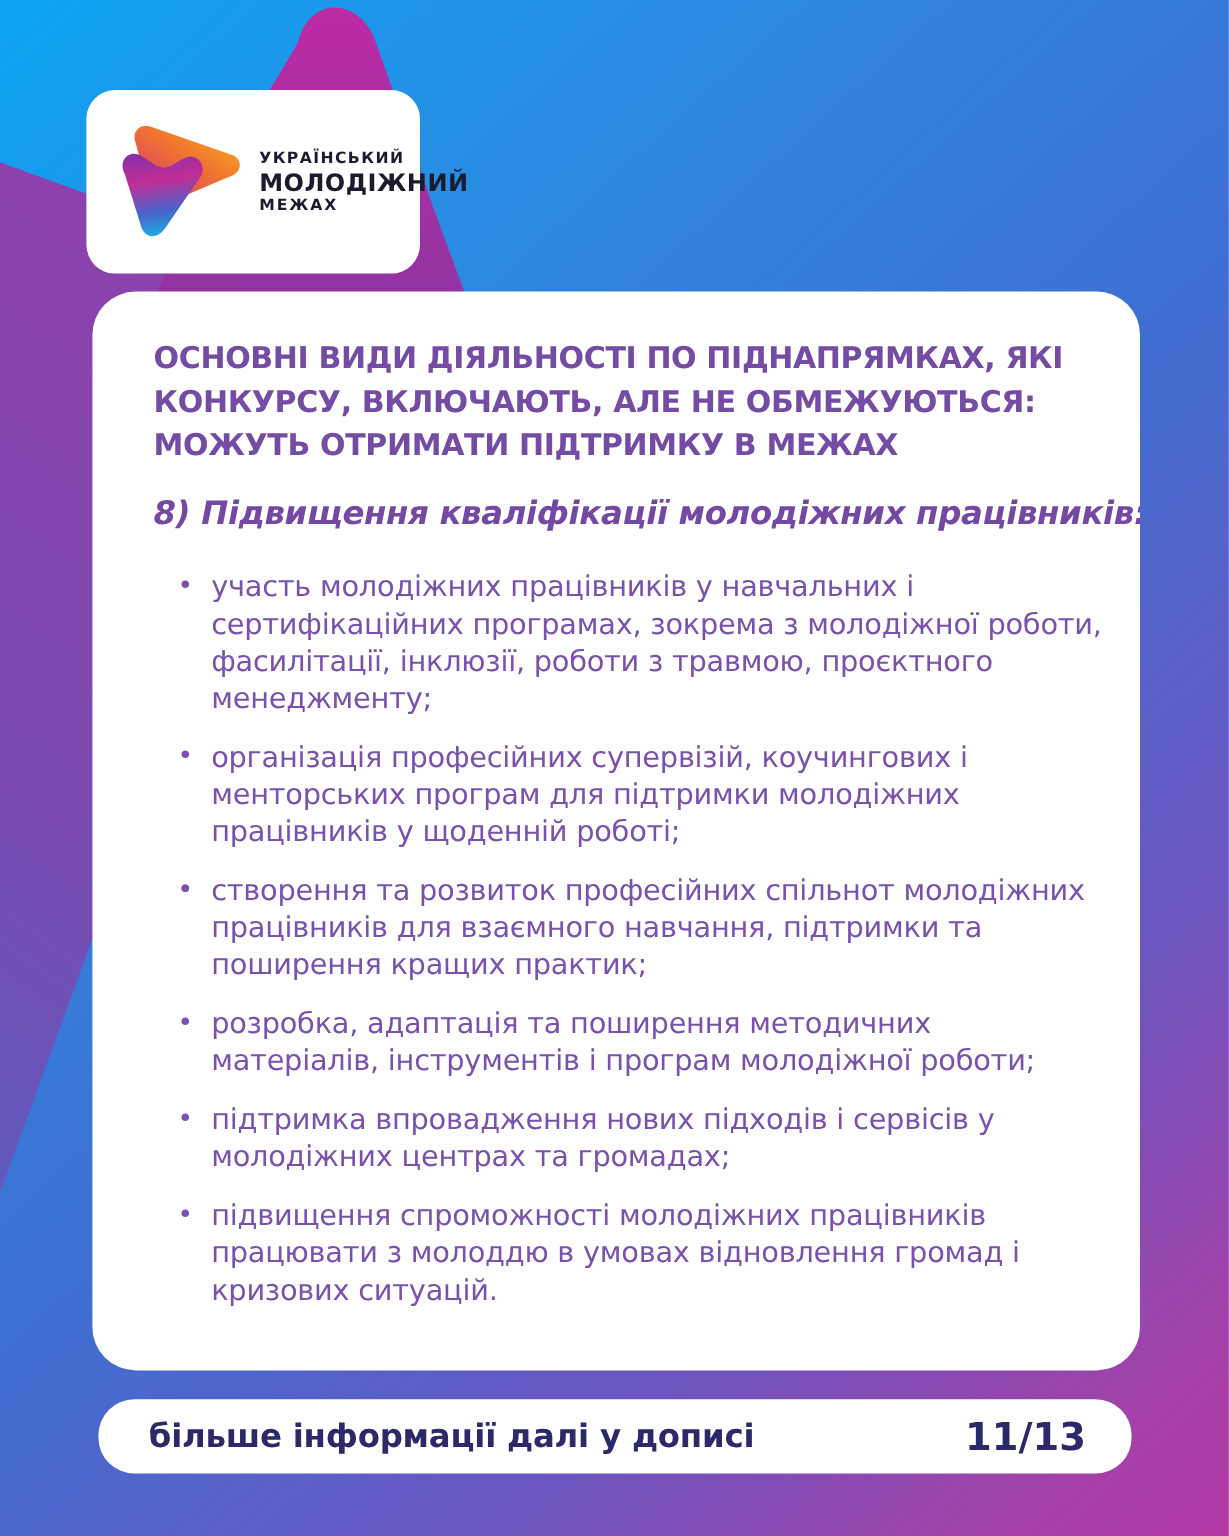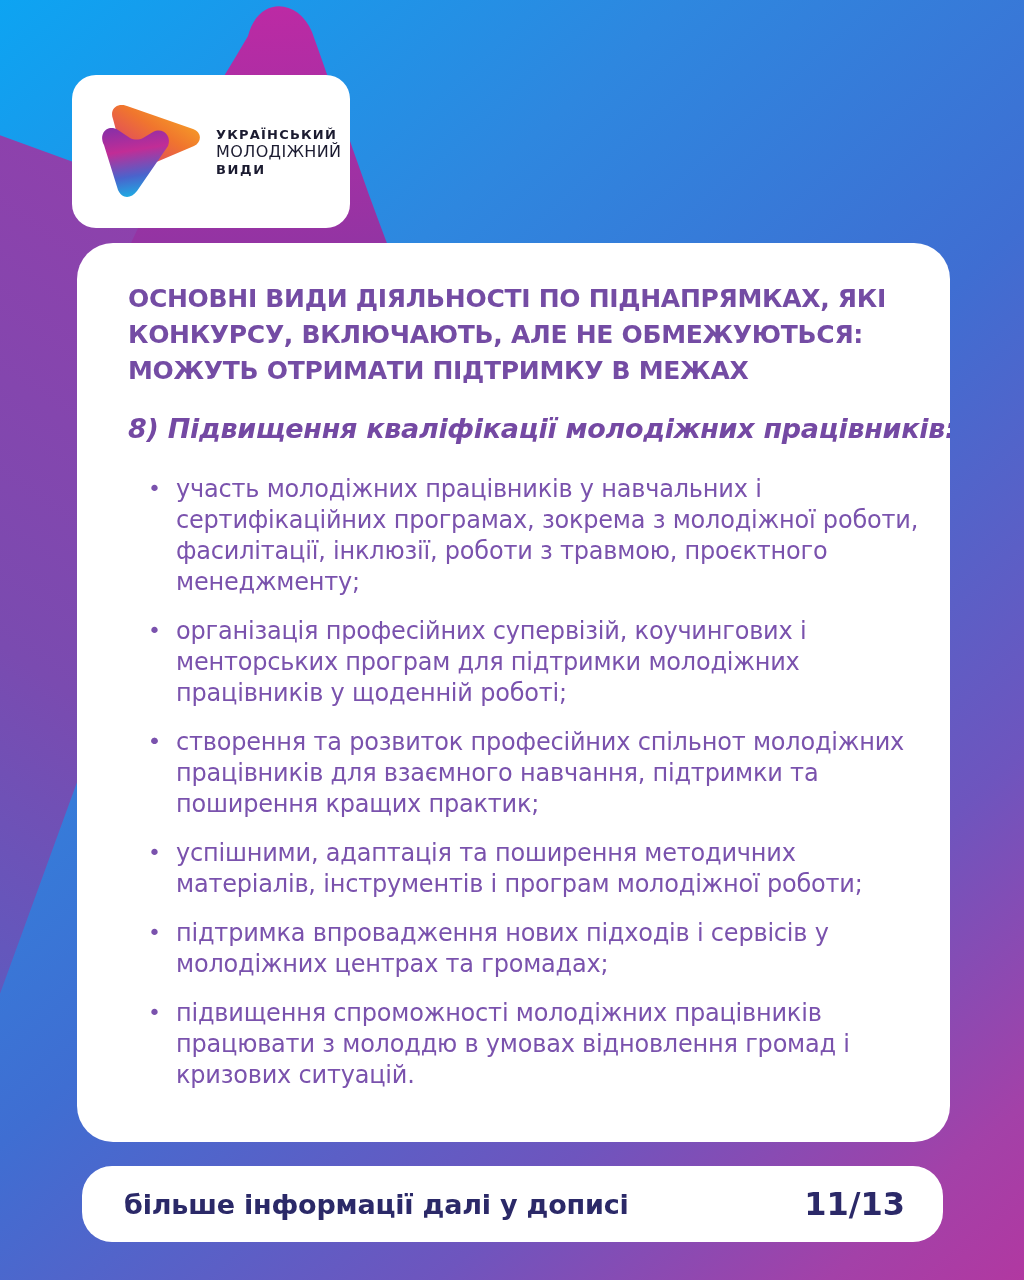"МОЛОДІЖНИЙ" .logo-l2 { font-size: 16px -> 20px; font-weight: 400 -> 700 }
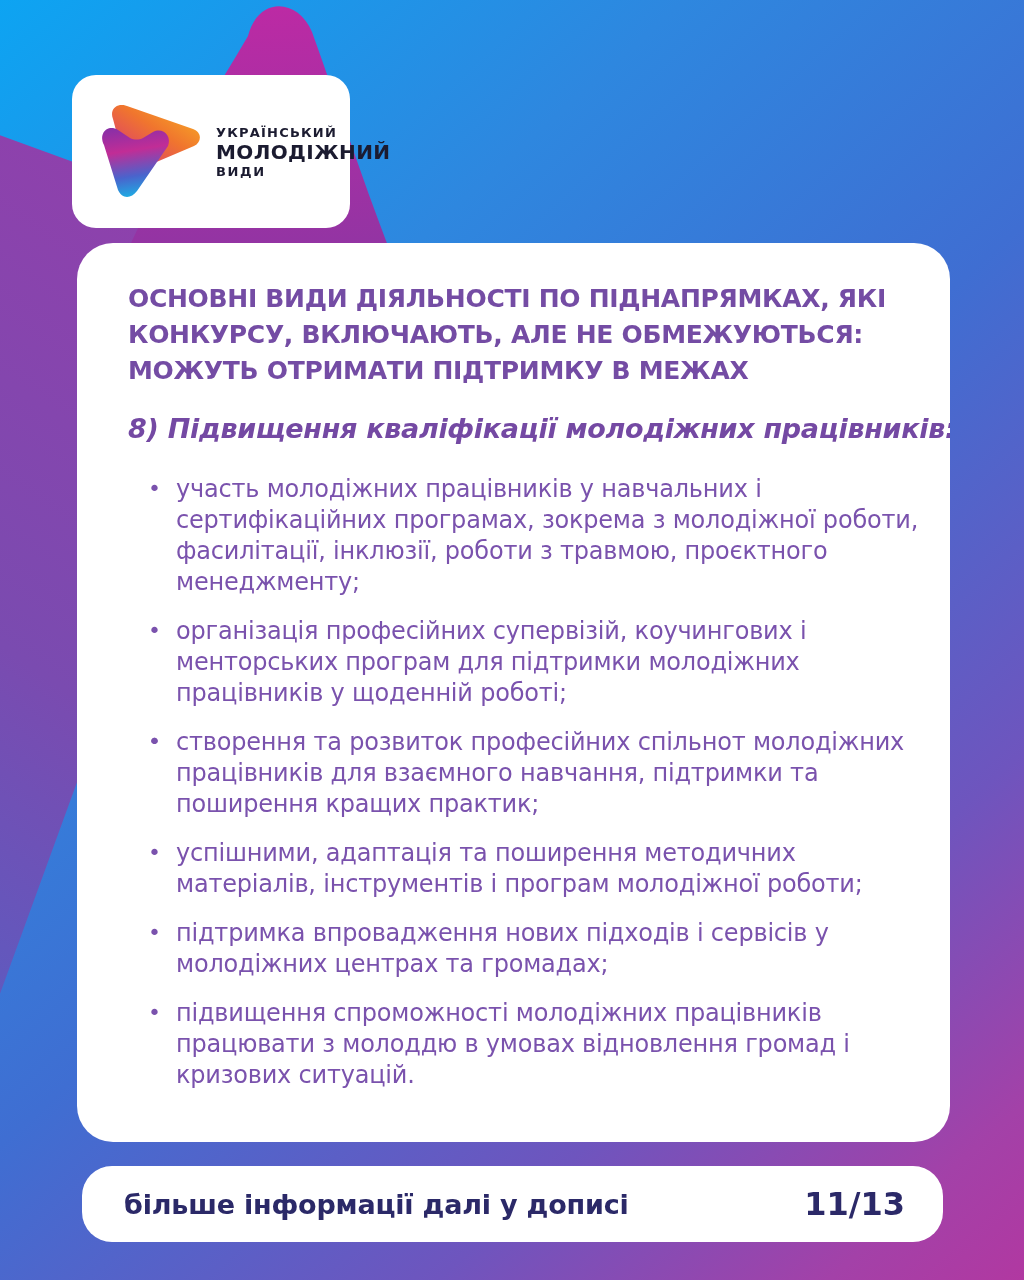"ВИДИ" div.logo-l3 { text: ВИДИ -> МЕЖАХ }
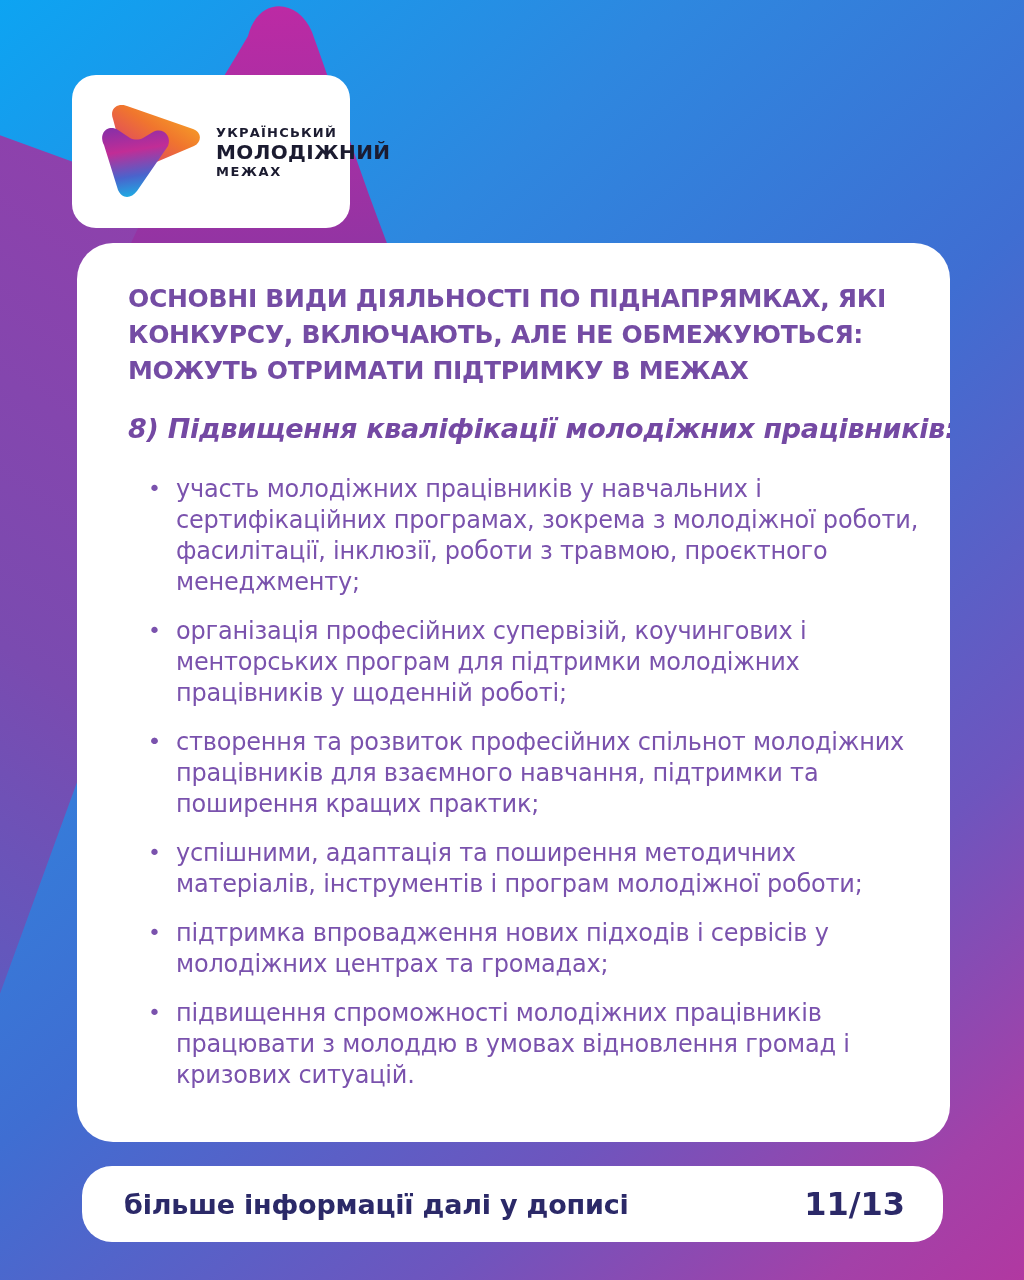"успішними, адаптація та поширення" span { text: успішними -> розробка }
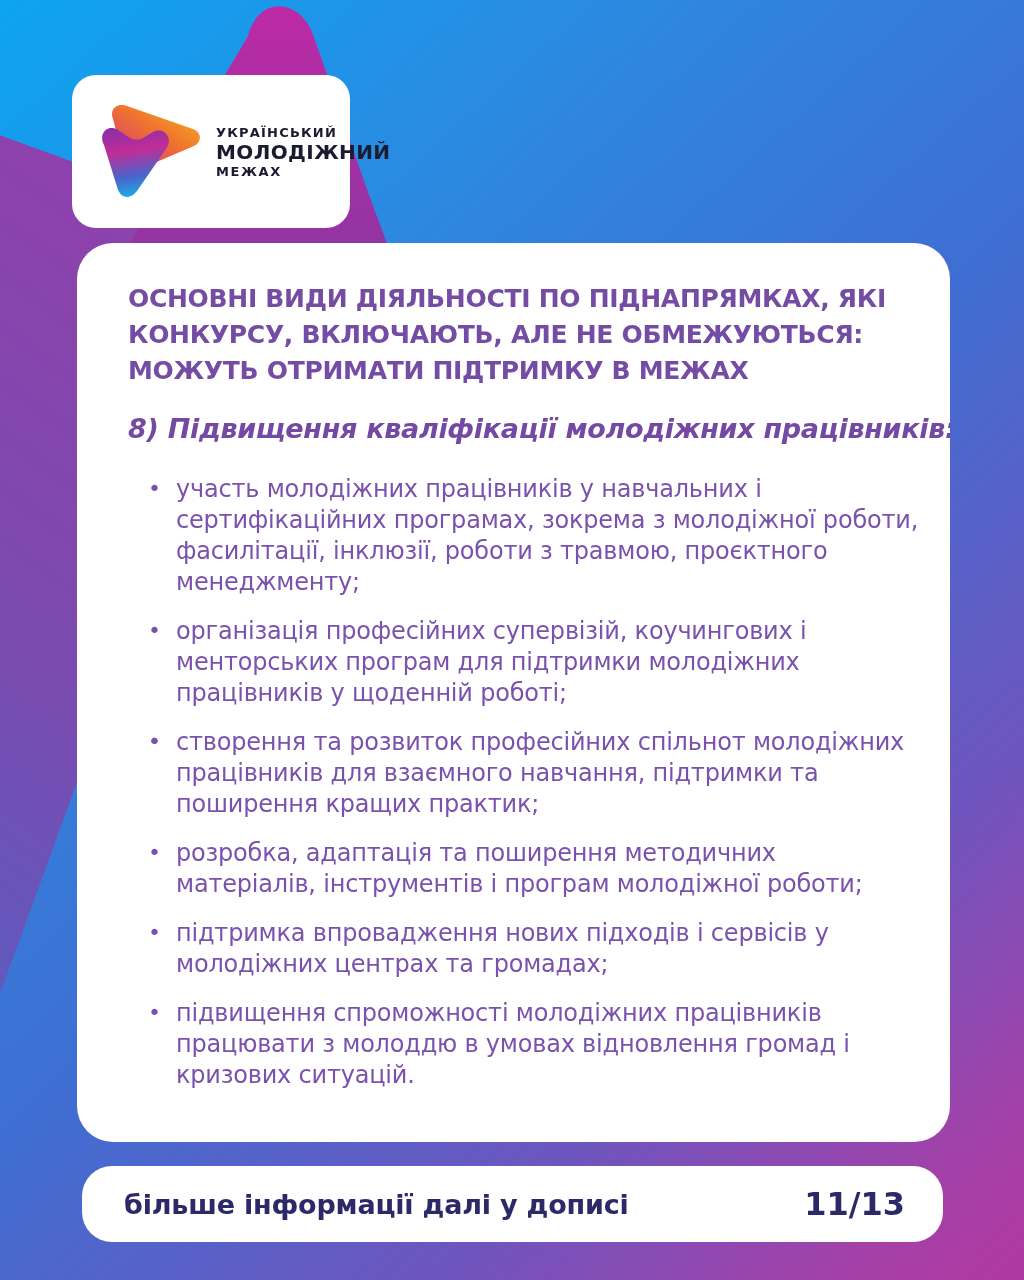"більше інформації далі у дописі" .footer-bar { height: 76px -> 62px }
